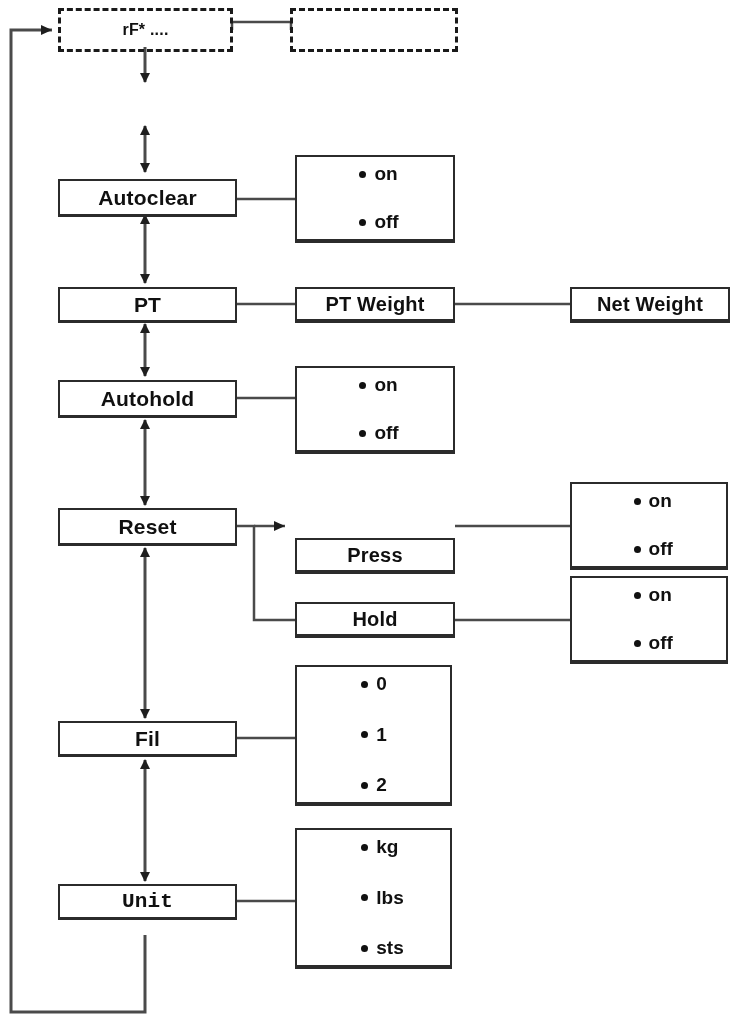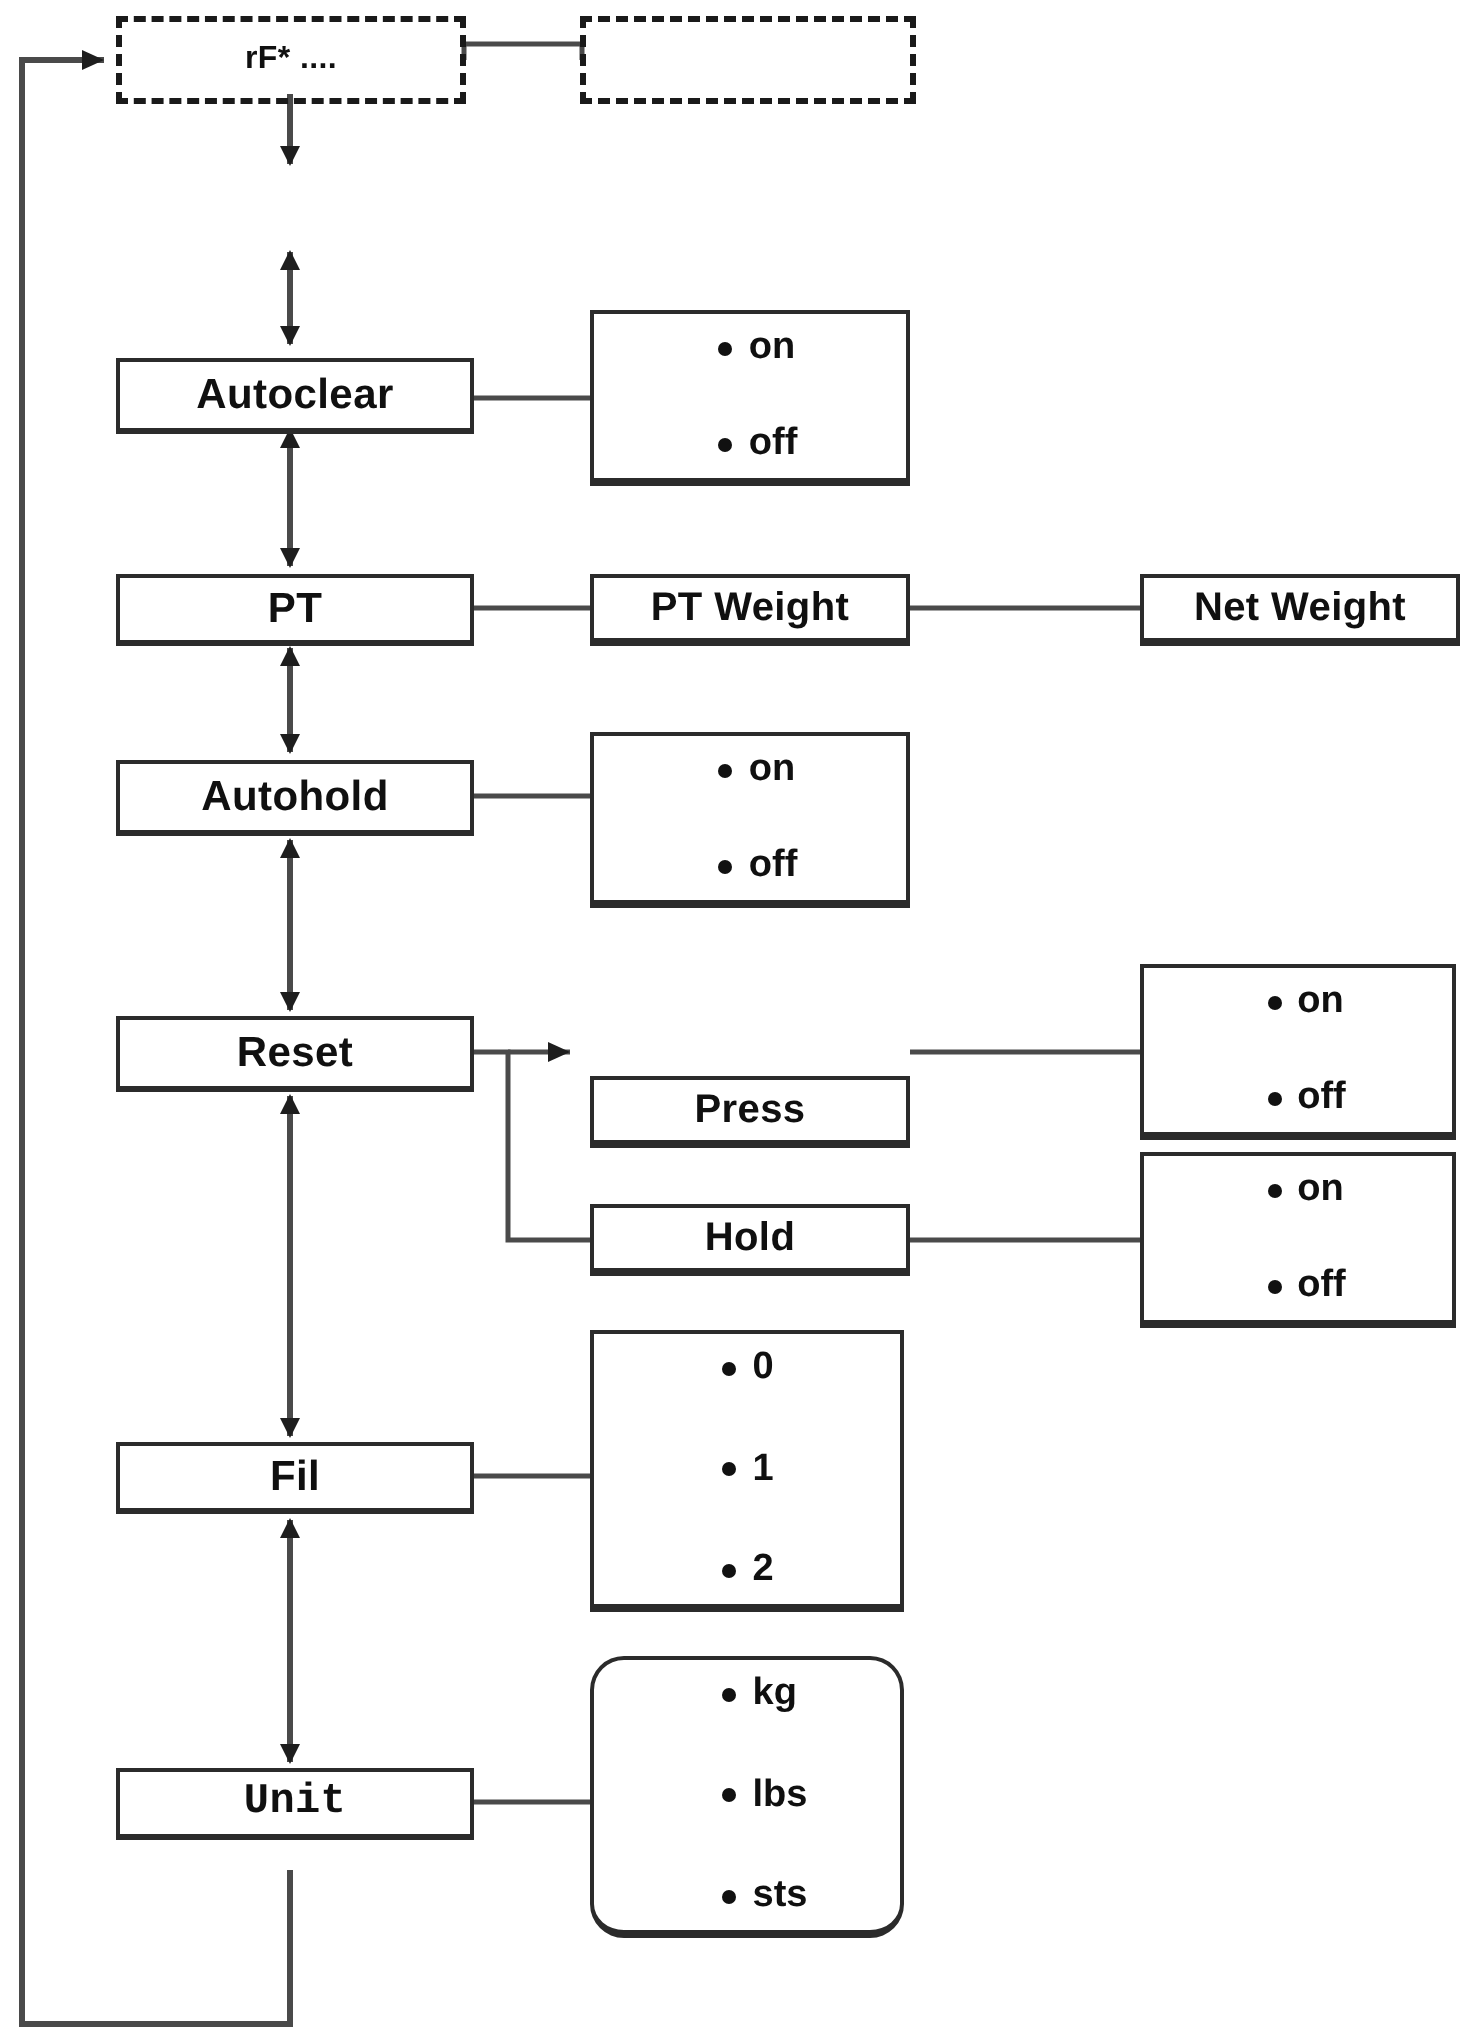"kg" div.optbox { border-radius: 17px -> none }
